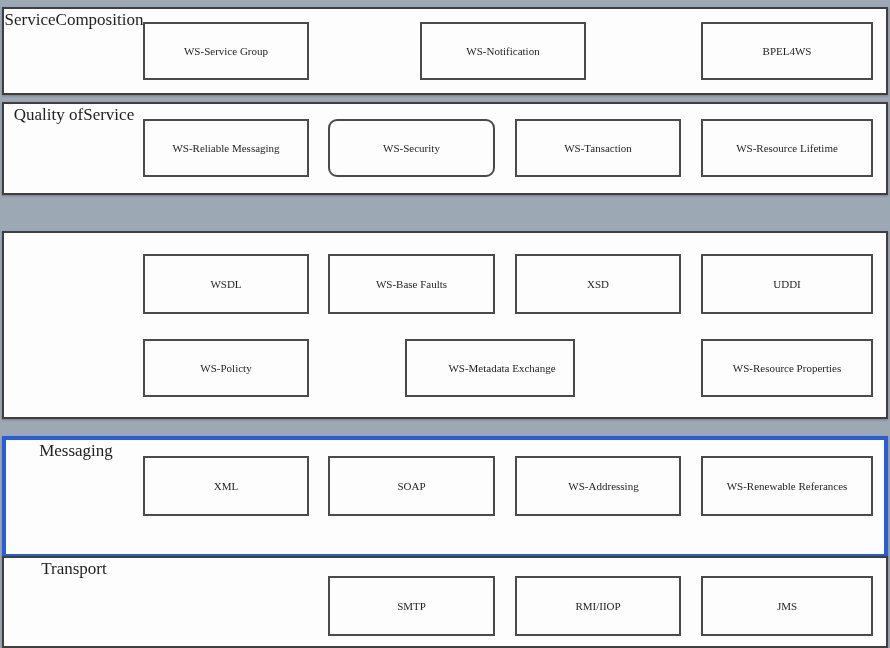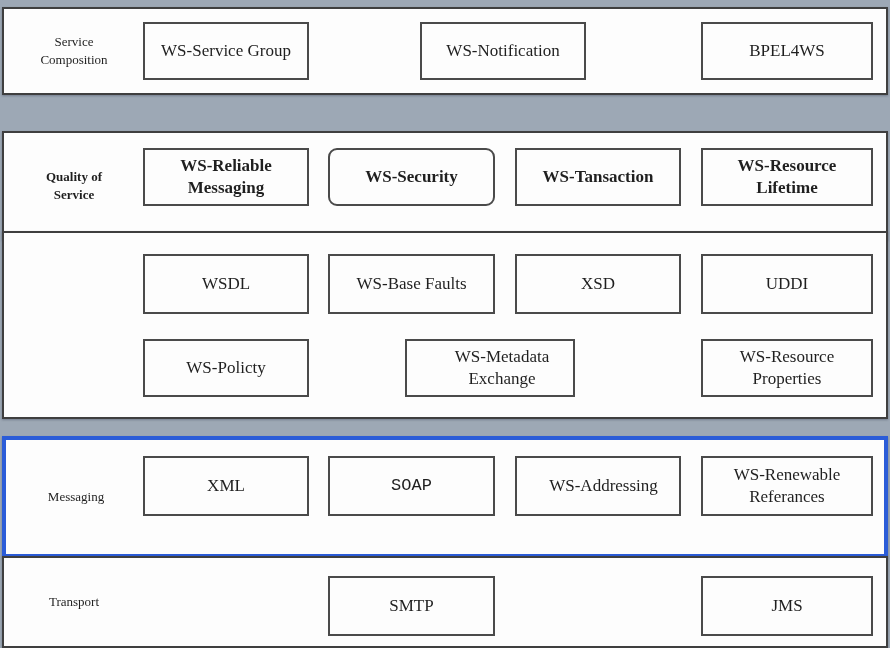"Service" .layer-label { align-items: center -> none; flex-direction: column -> row; font-size: 13px -> 17px }
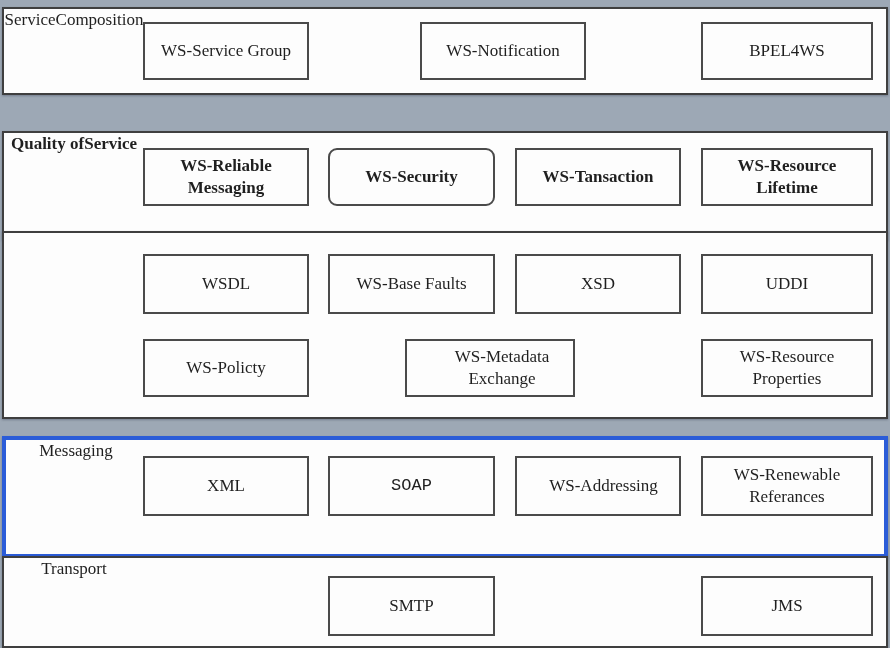"WS-Service Group" .box { font-size: 17px -> 11px; text-align: center -> none }
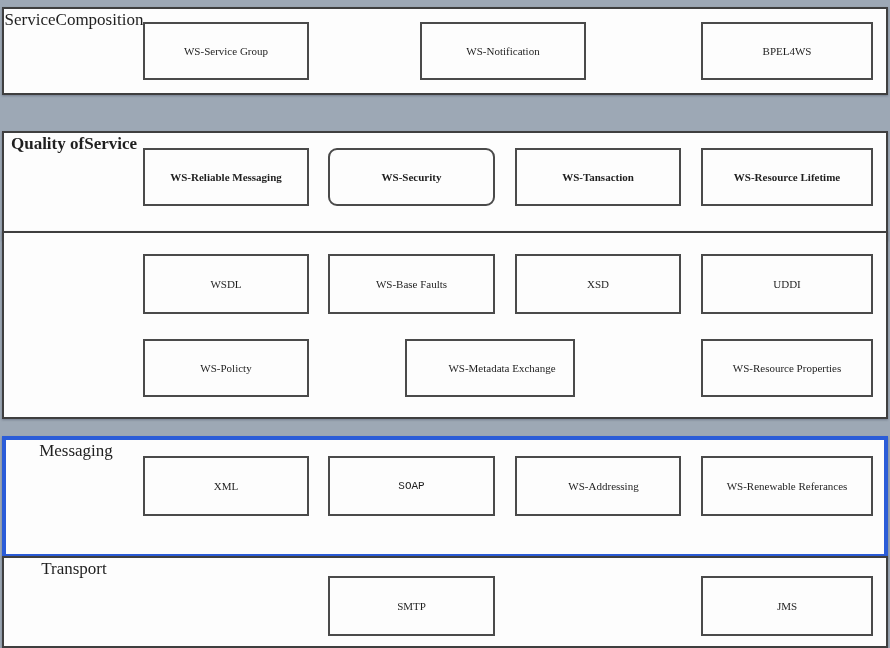"Quality of" section.panel { font-weight: bold -> none; height: 109px -> 93px; top: 131px -> 102px }
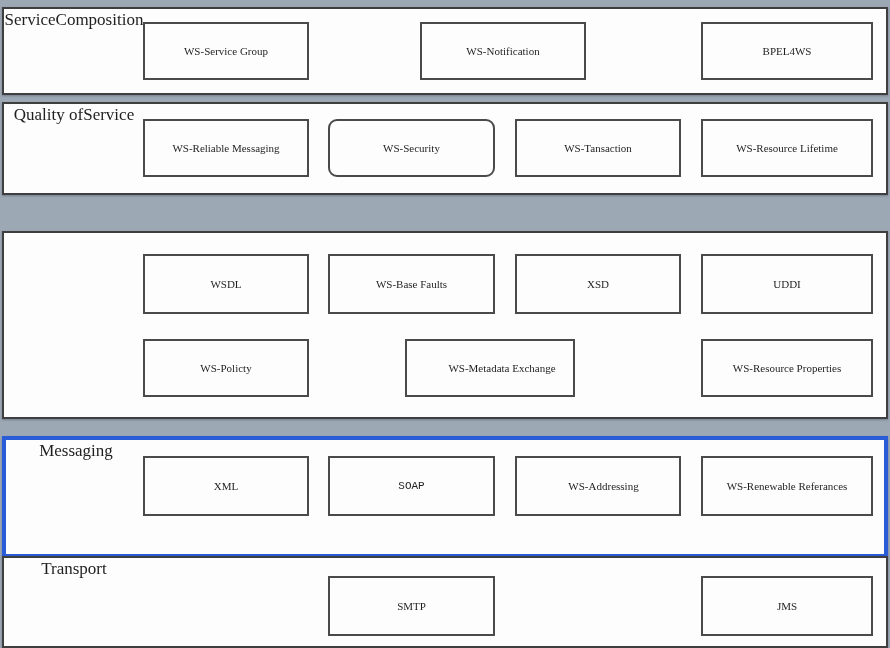"SOAP" div.box { font-family: Liberation Mono, monospace -> none }
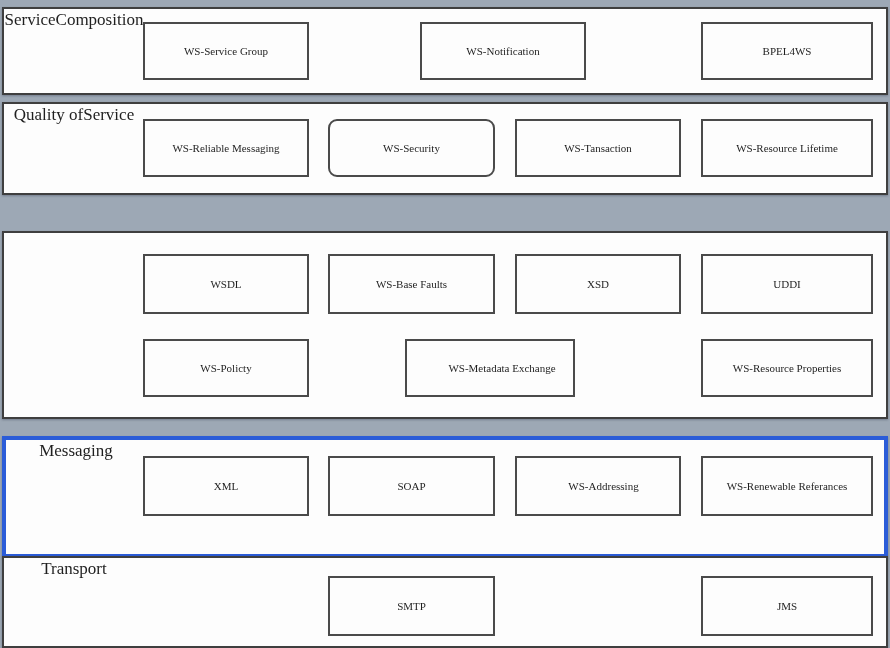"RMI/IIOP" div.box { html: none -> <div>RMI/IIOP</div> }
